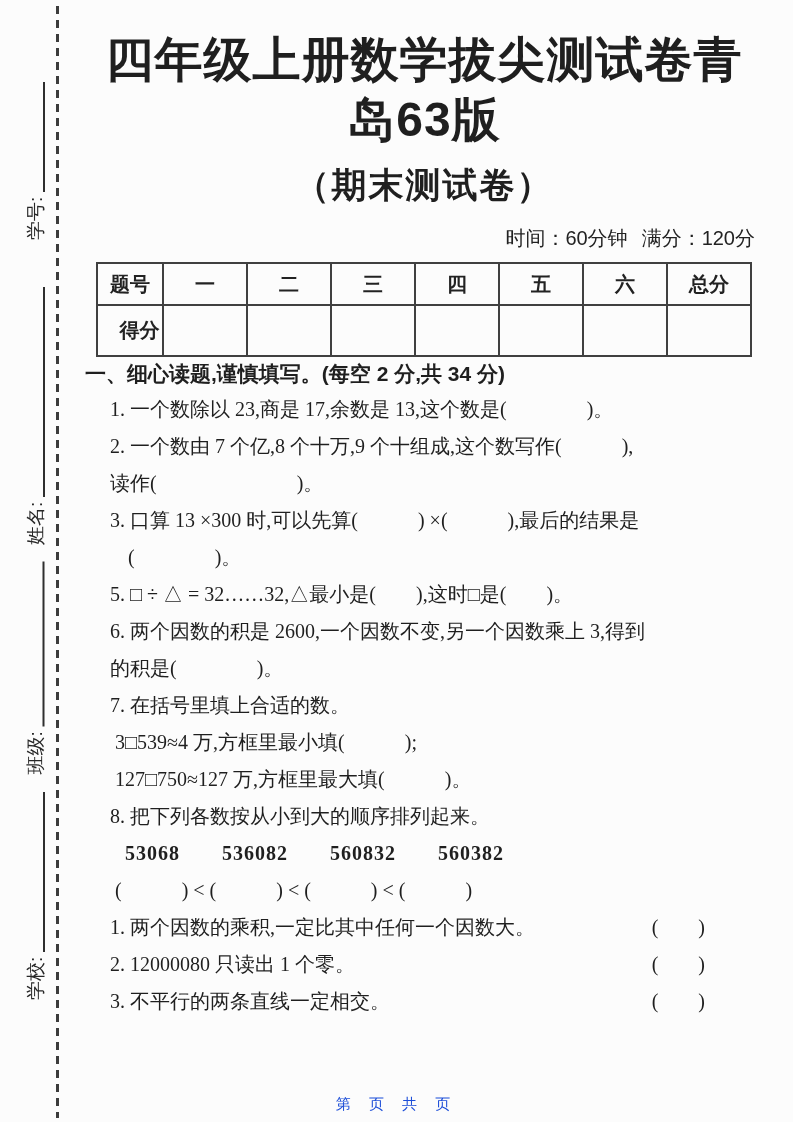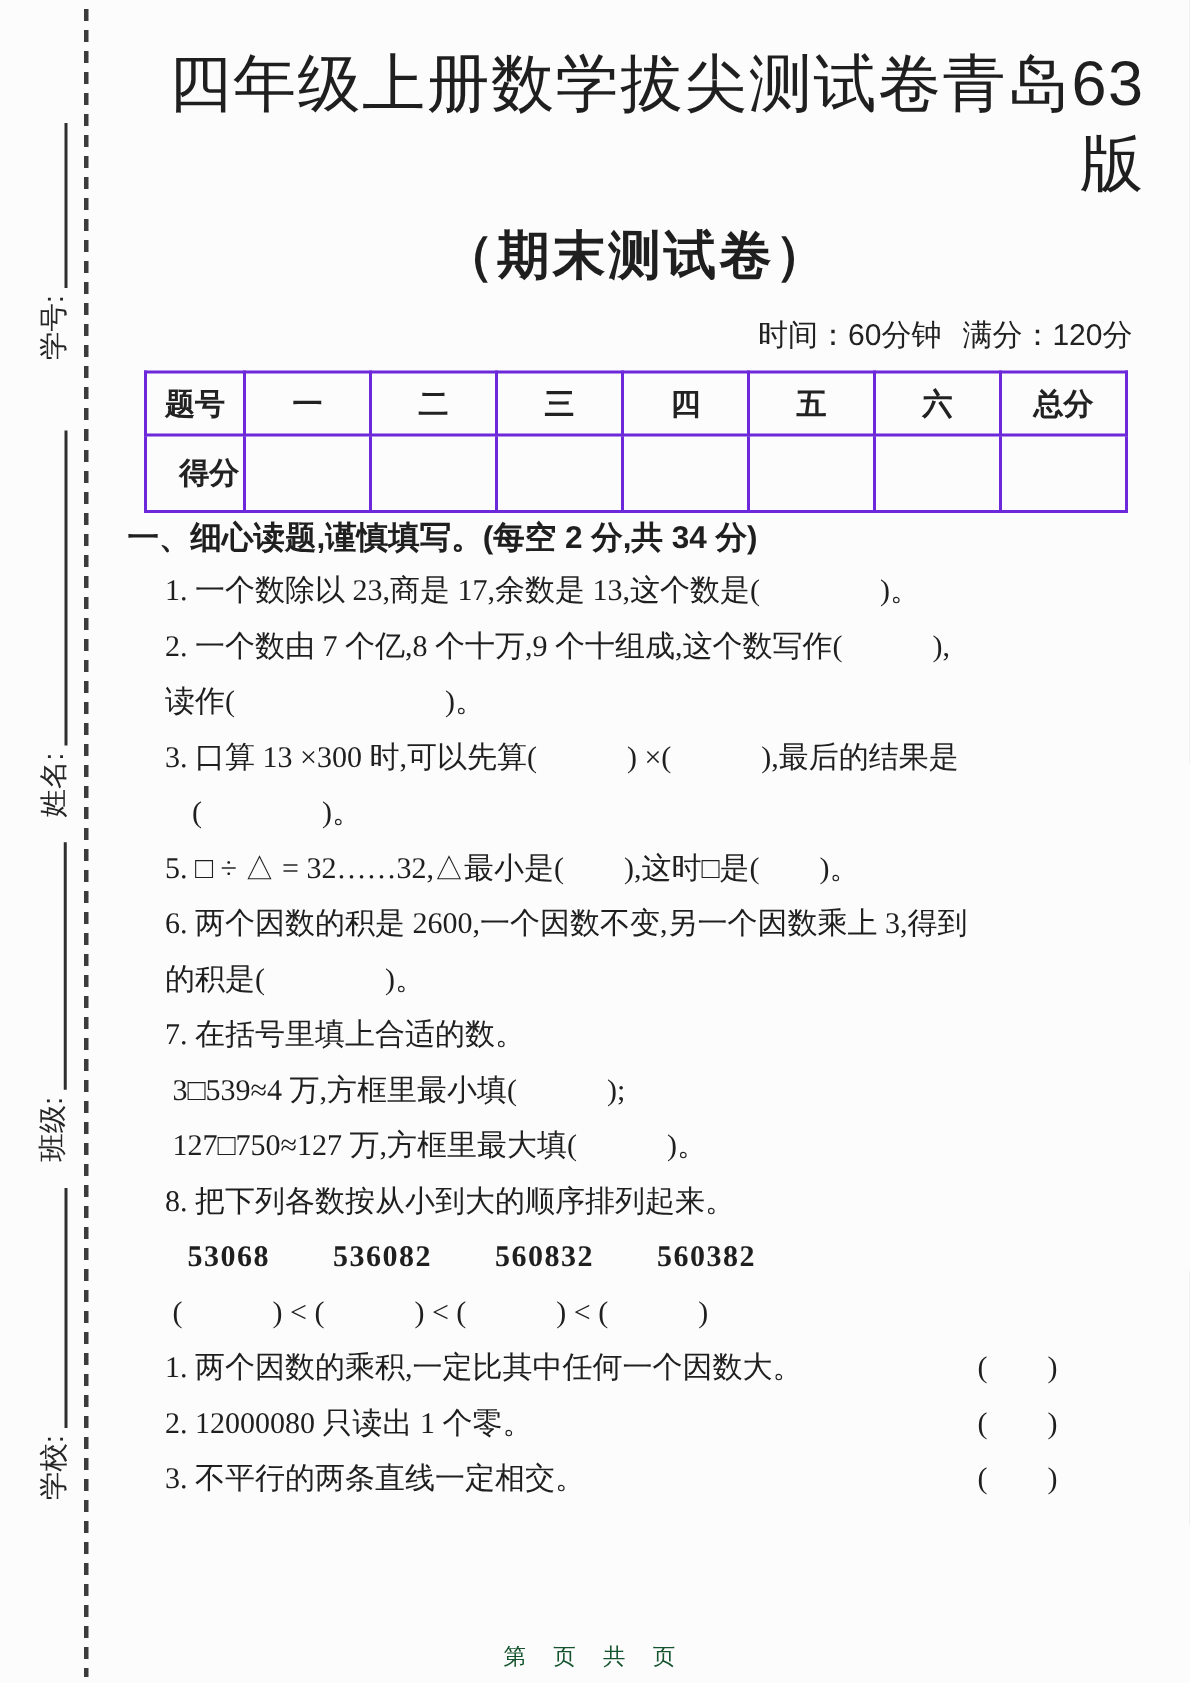"四年级上册数学拔尖测试卷青岛63版" .title { font-size: 42px -> 48px; font-weight: normal -> bold; text-align: right -> center }
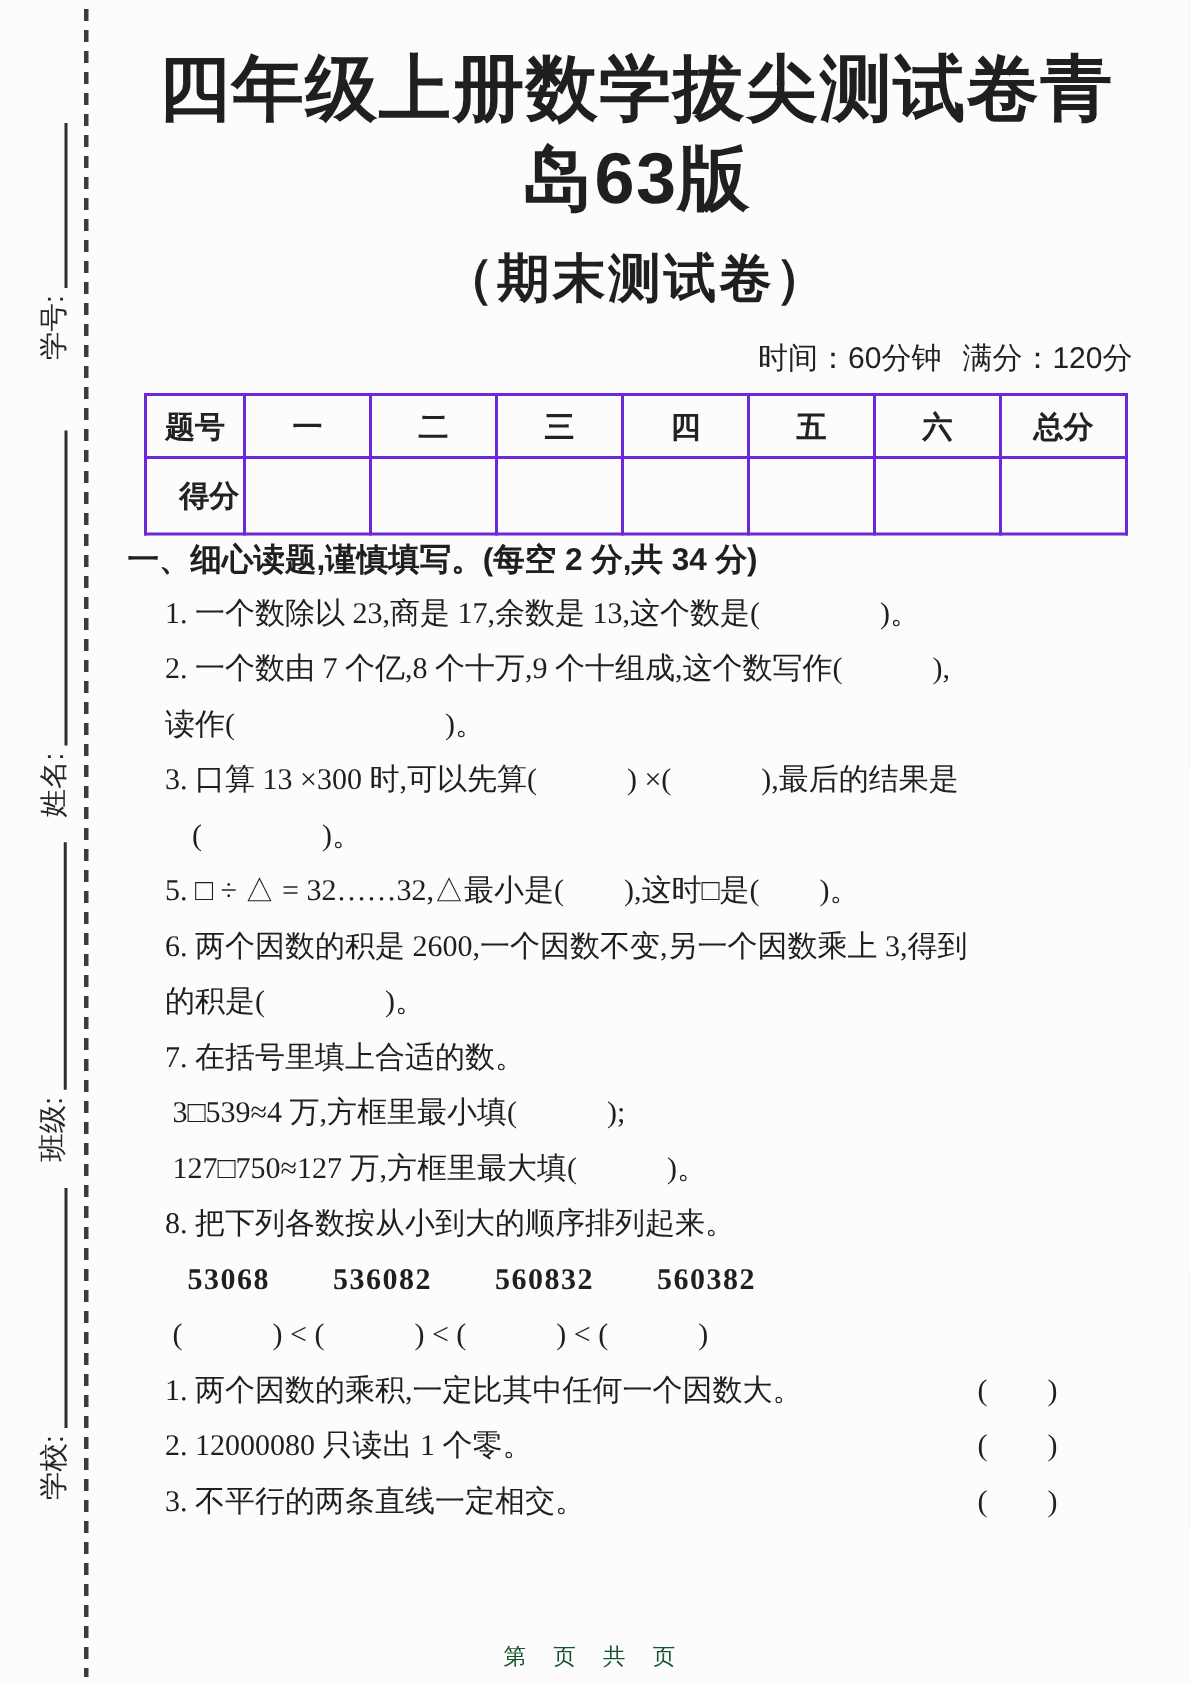"题号" .score-table td { border: 2px solid #6d28d9 -> 2px solid #404040 }
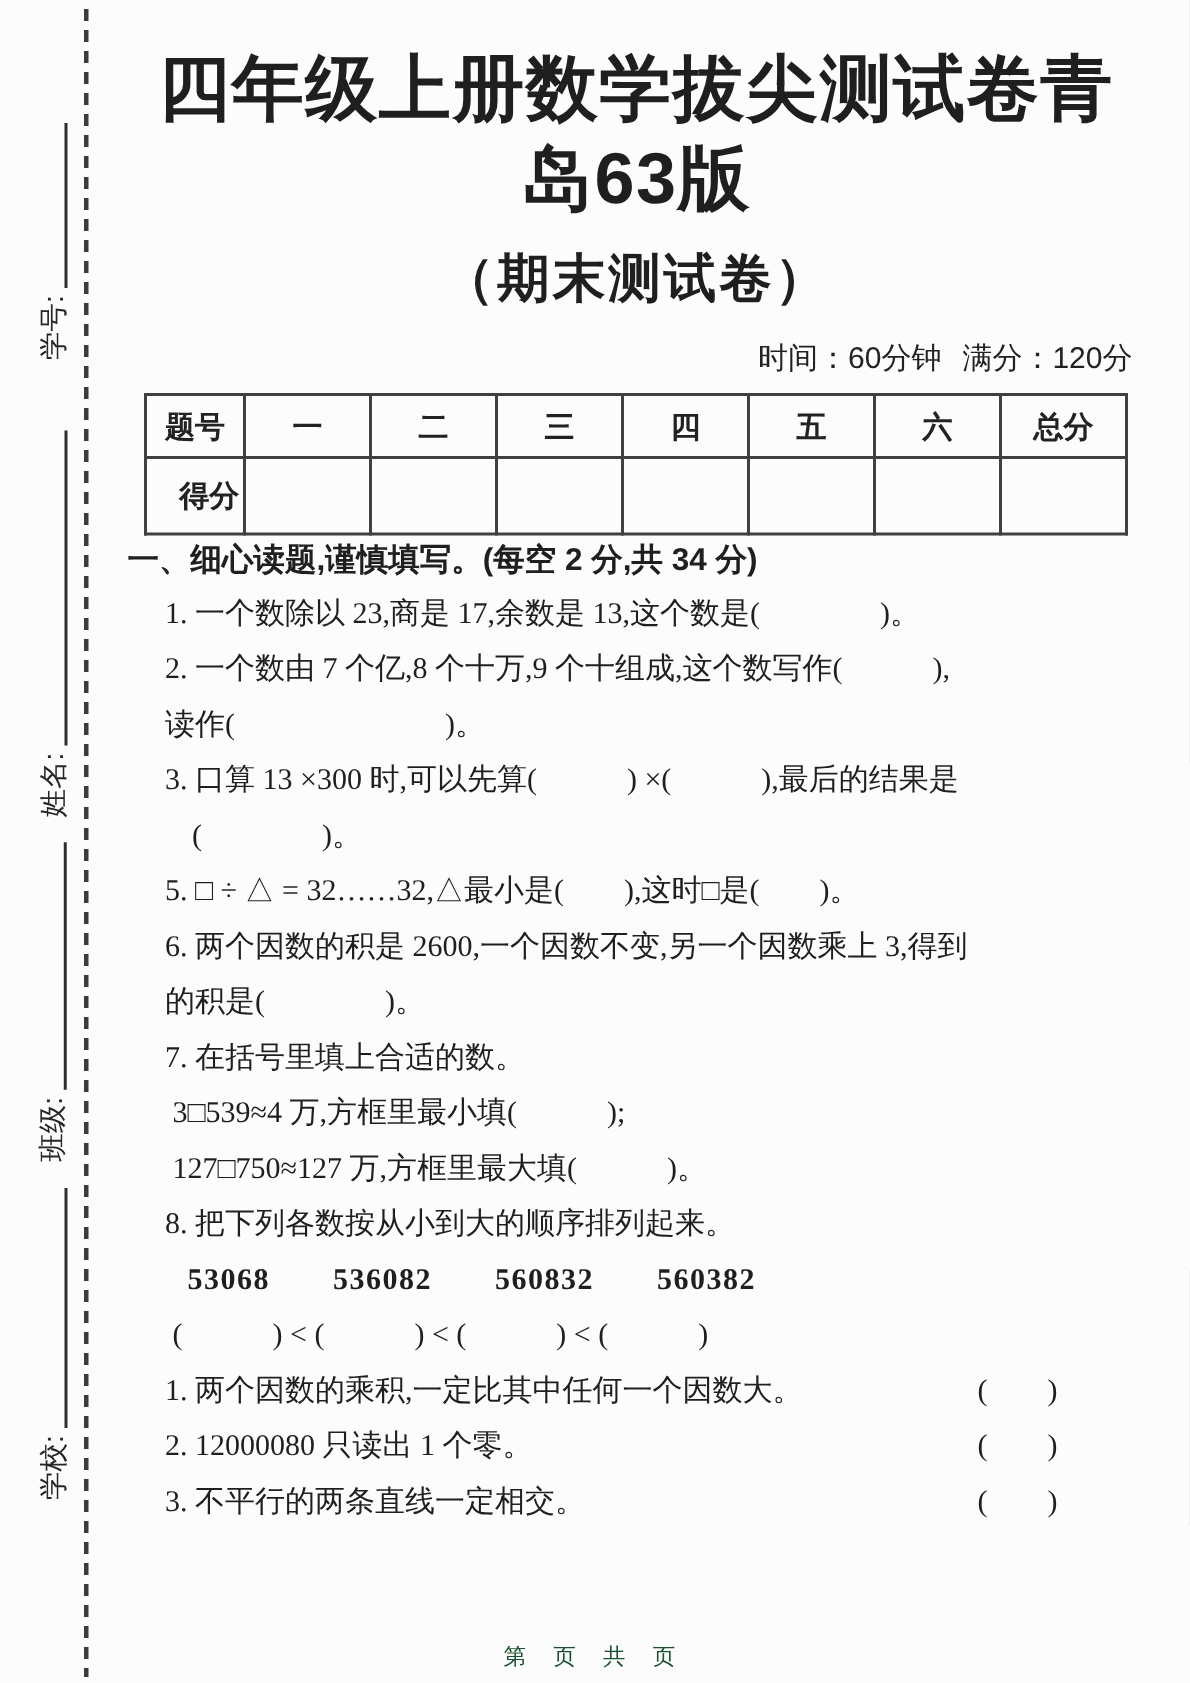"第 页 共 页" .footer { color: #14532d -> #1d4ed8 }
